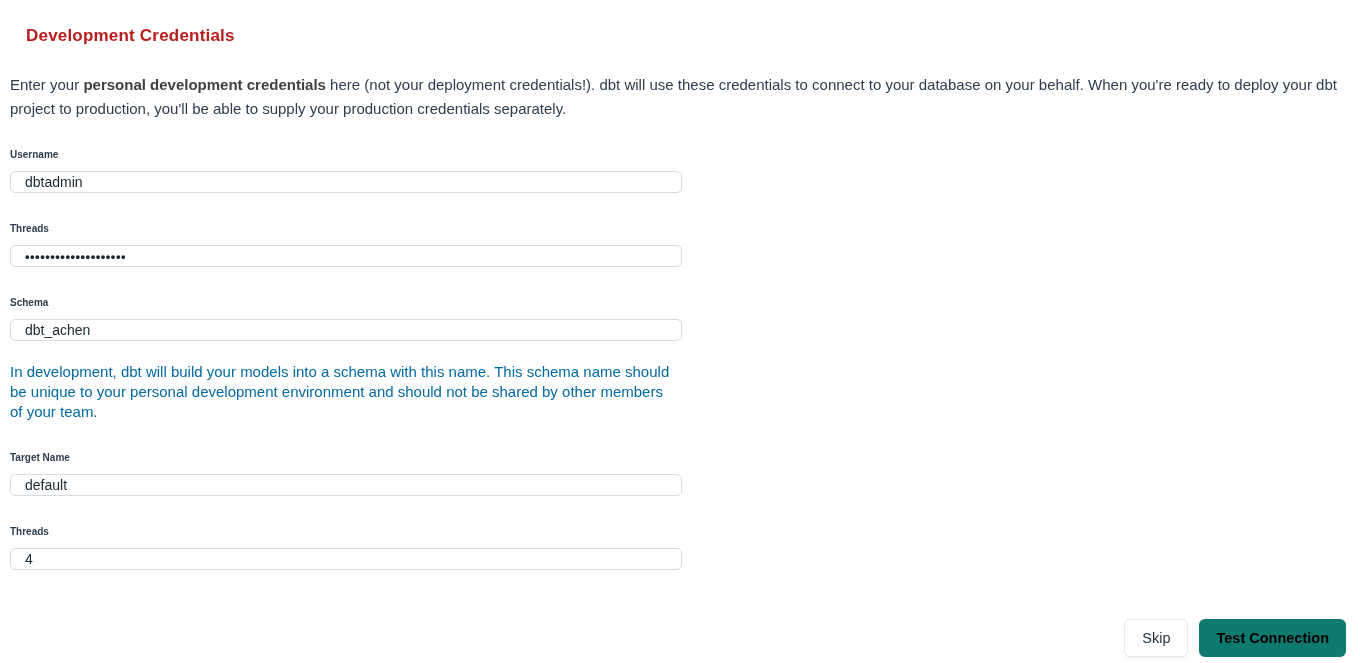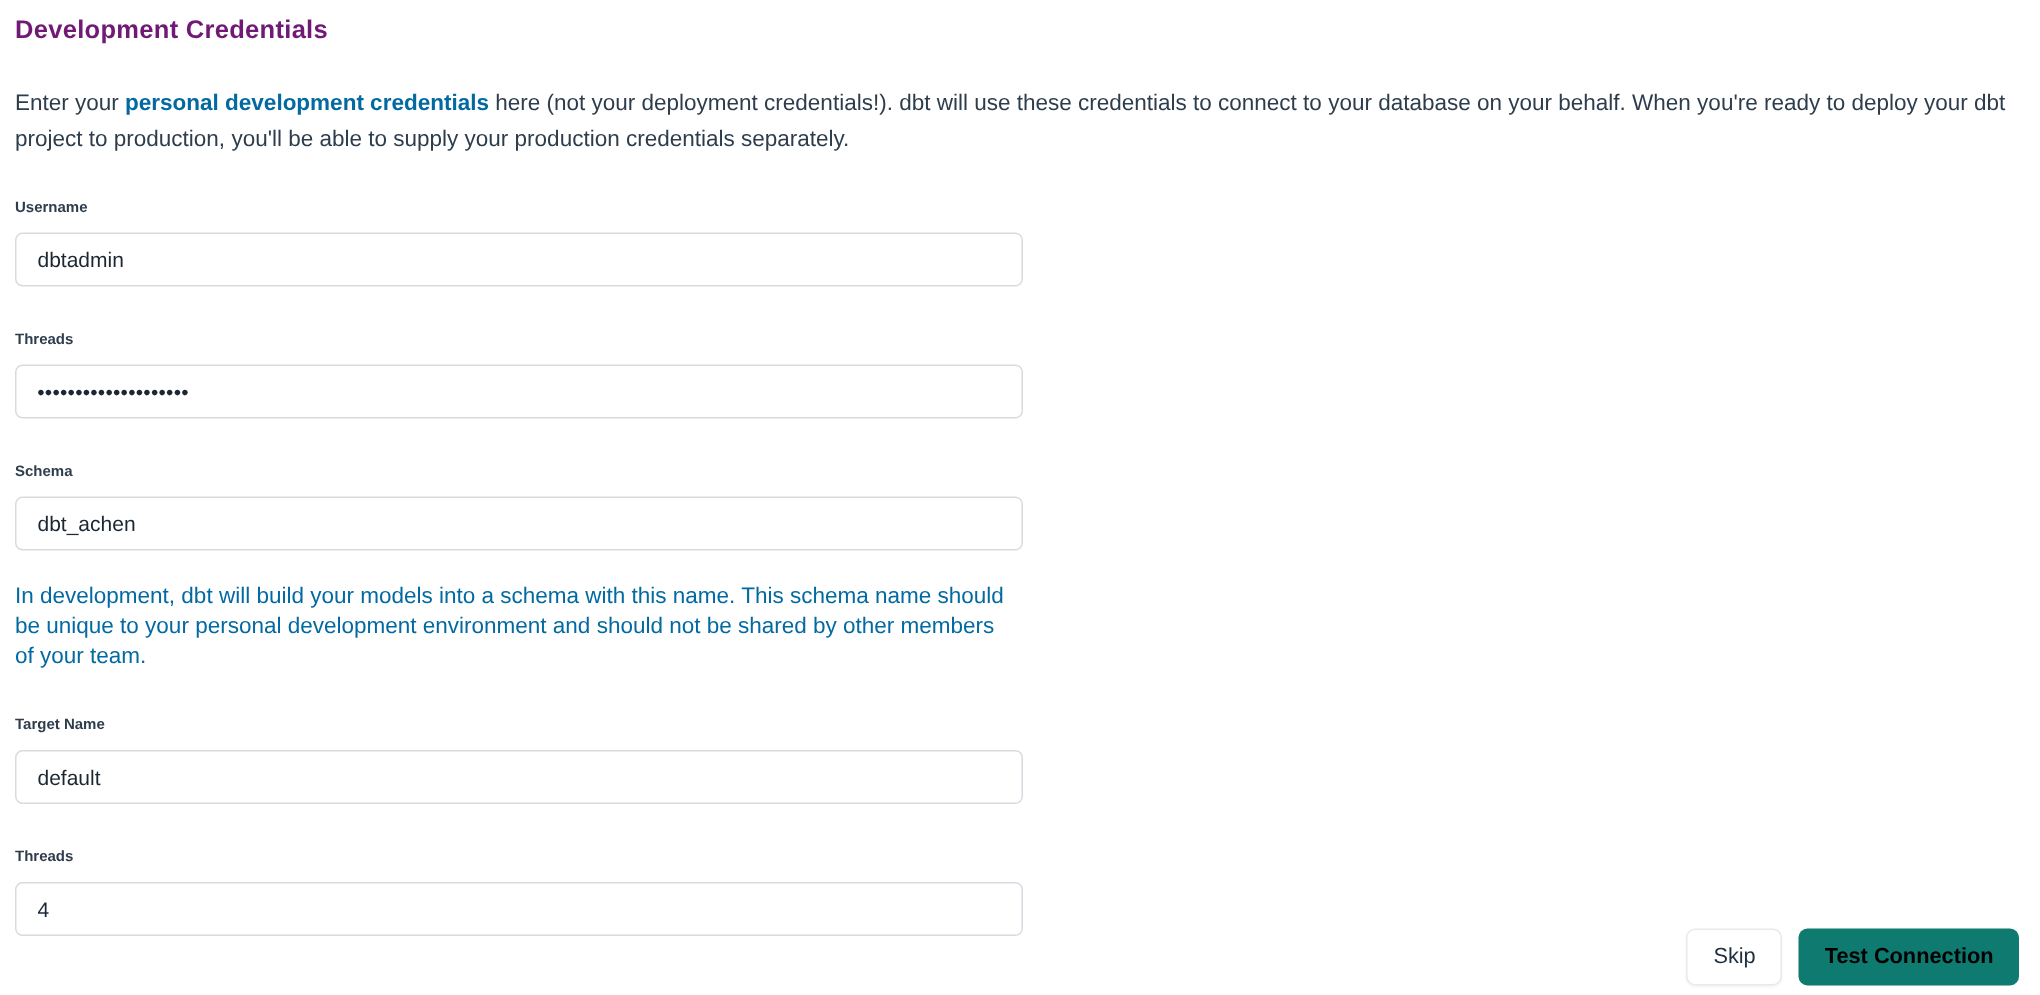"Development Credentials" .page-title { color: #701a75 -> #b91c1c; margin: 0 -> 16px }
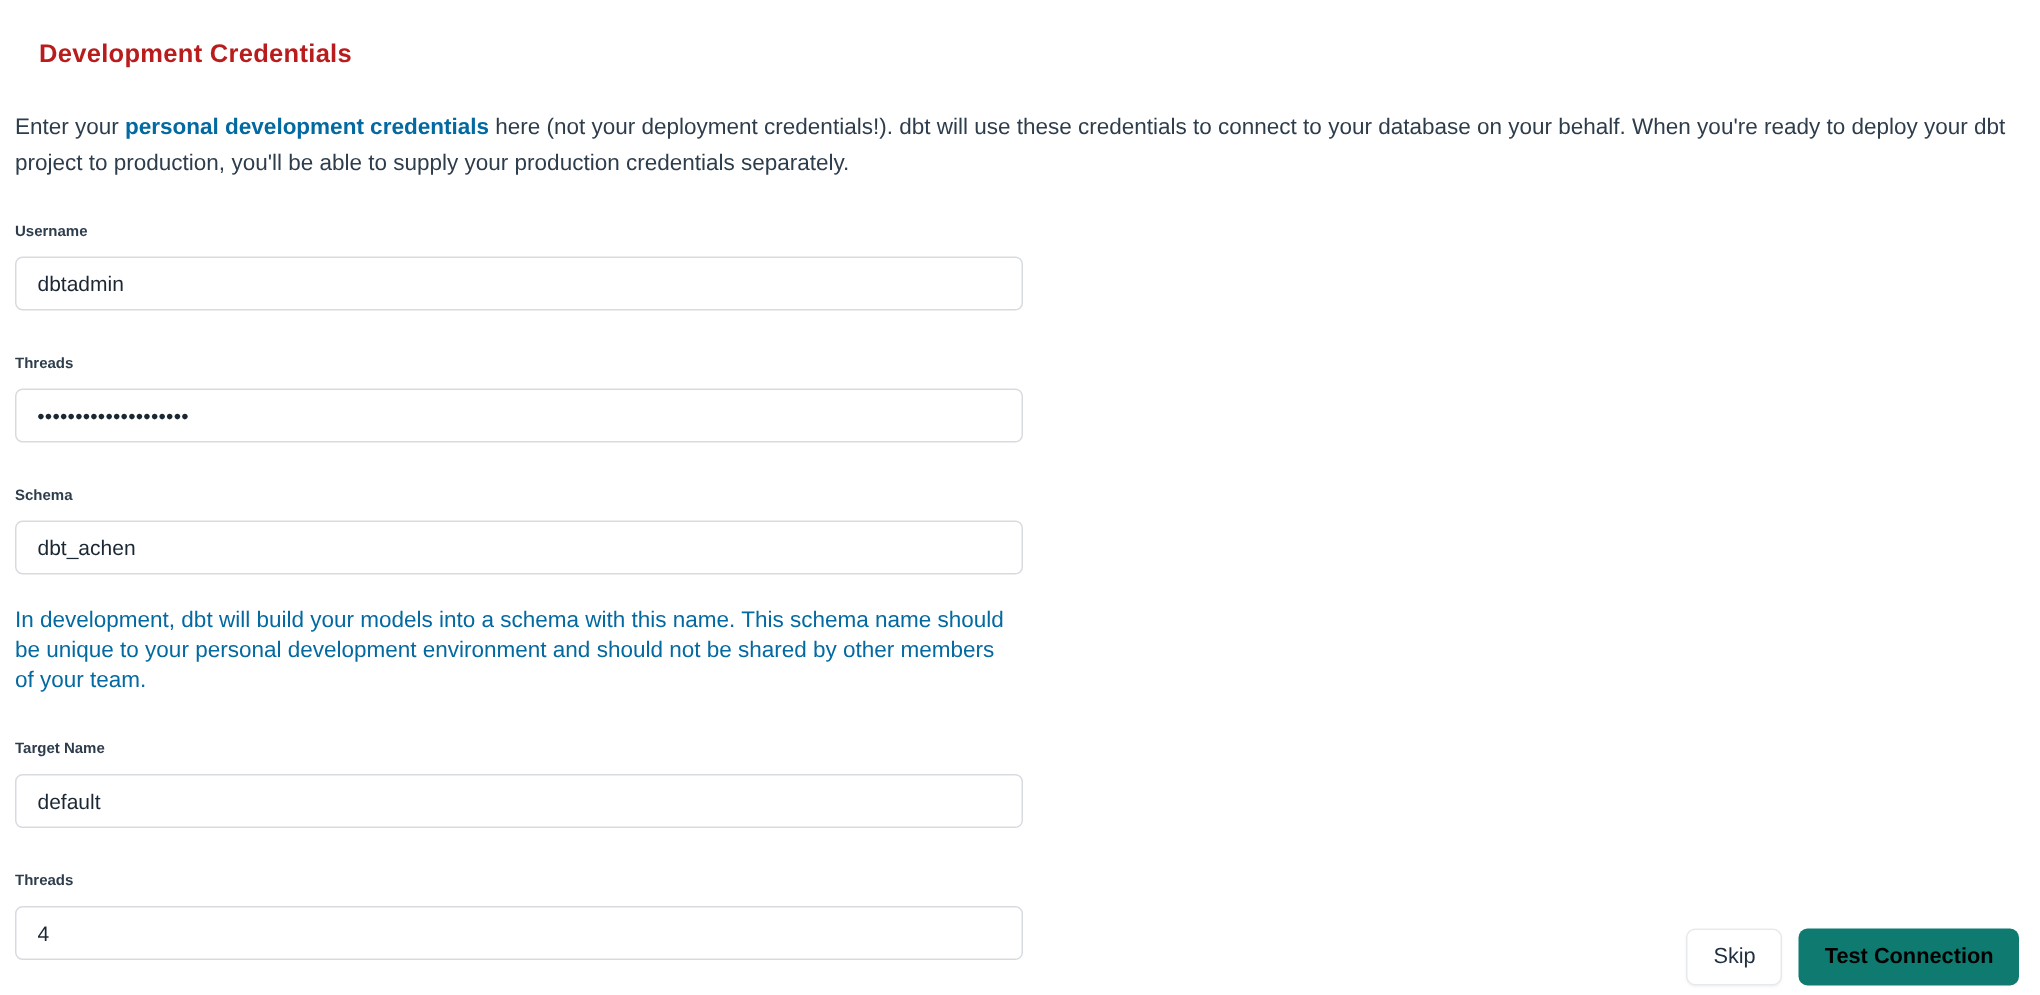"personal development credentials" .intro .bold { color: #0369a1 -> #404040 }
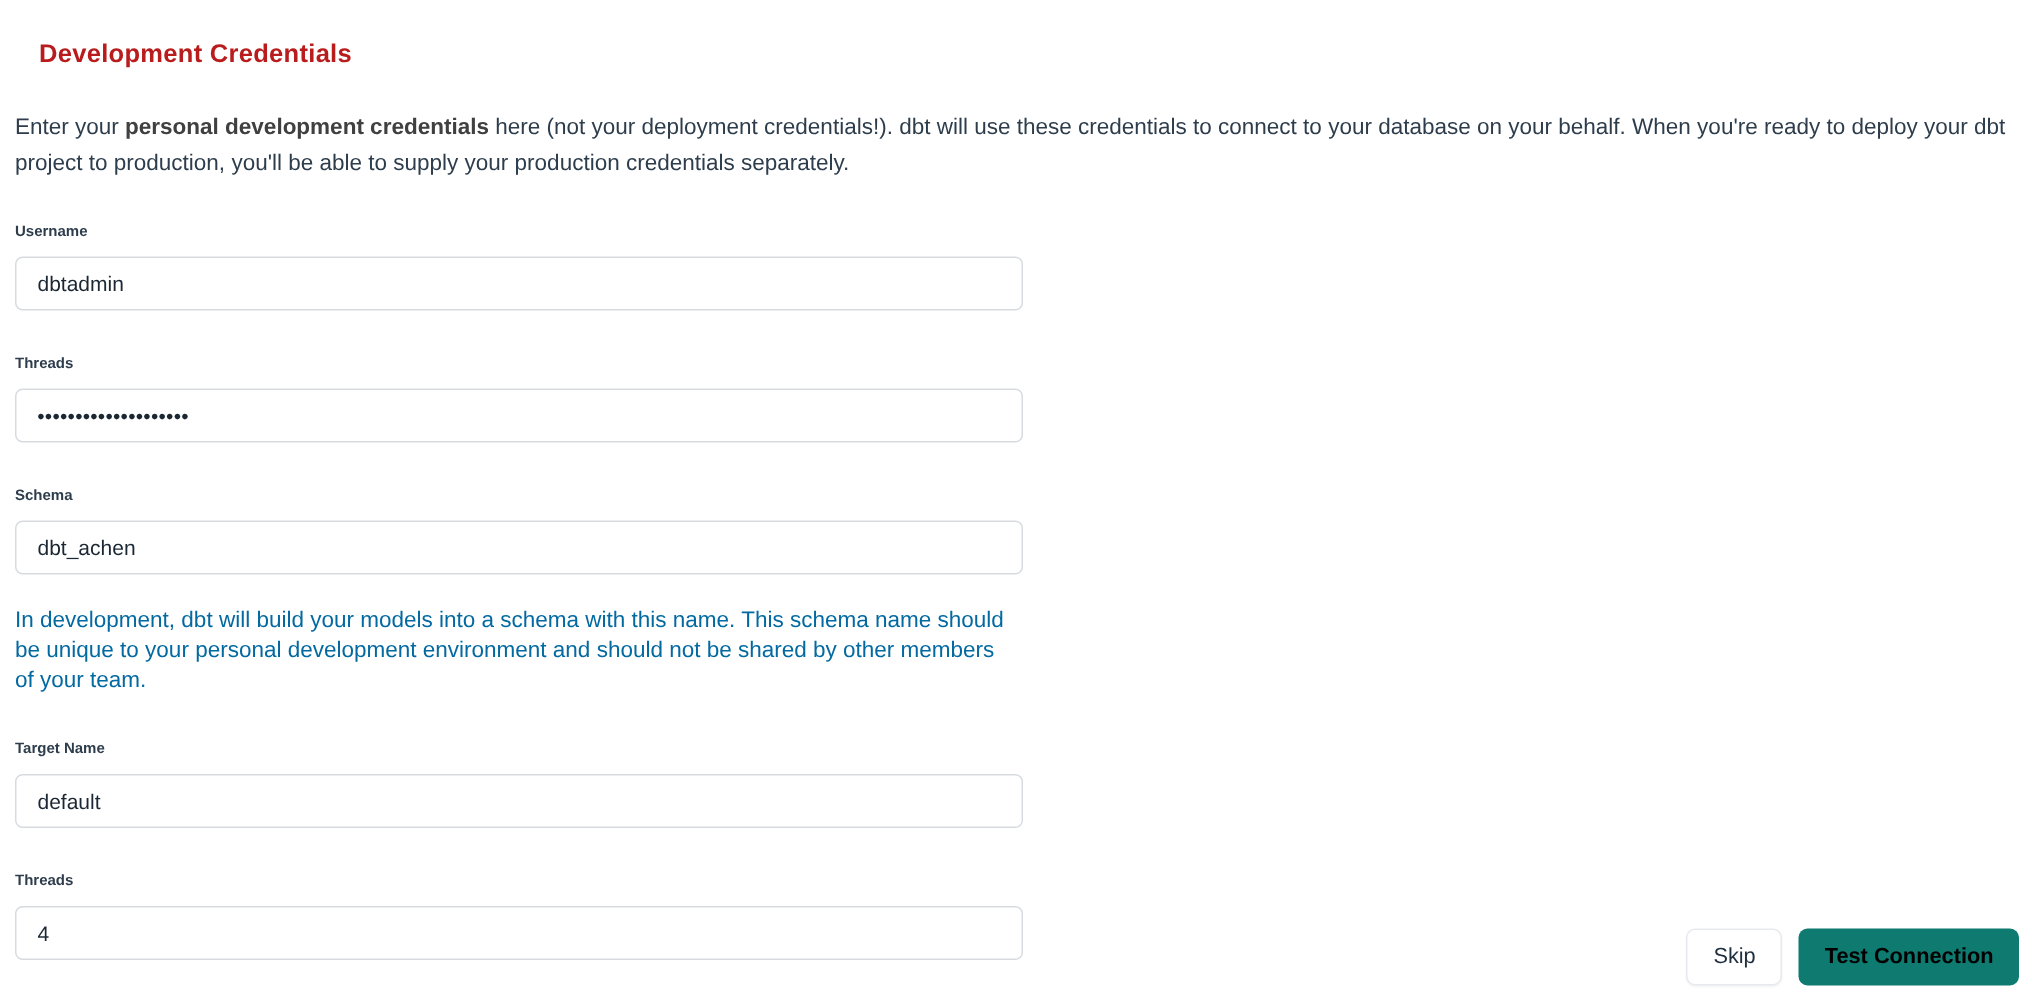"dbtadmin" .text-input { height: 36px -> 22px }
